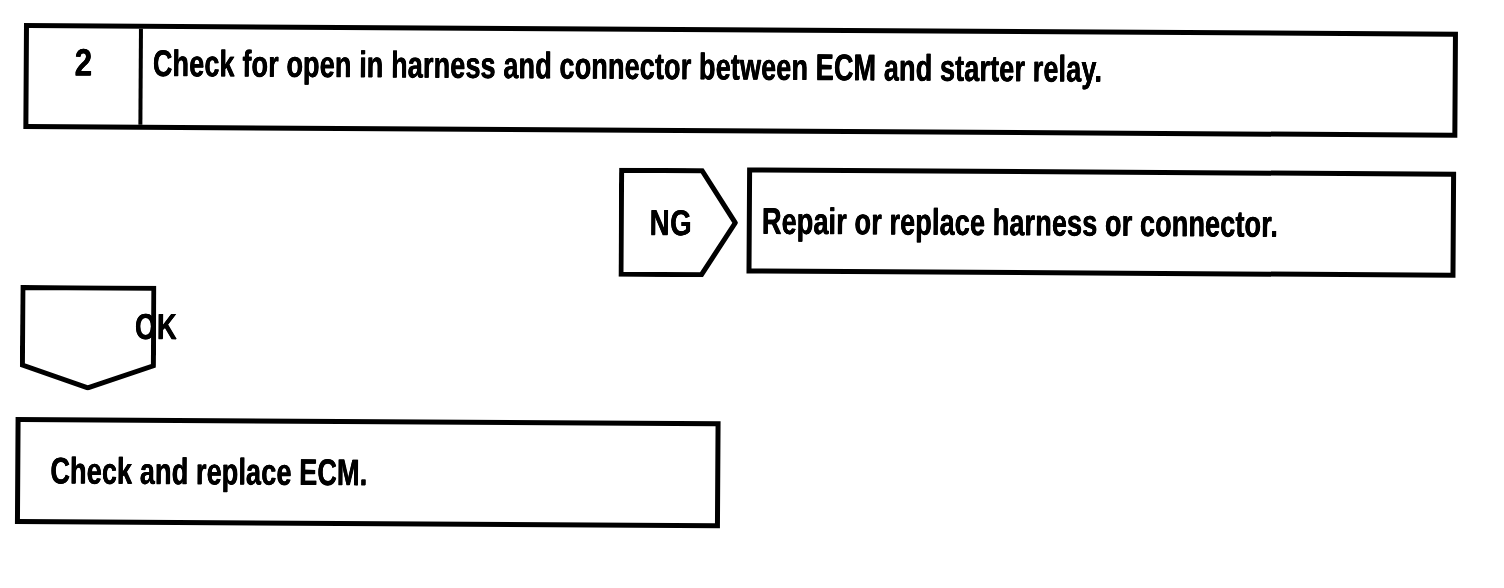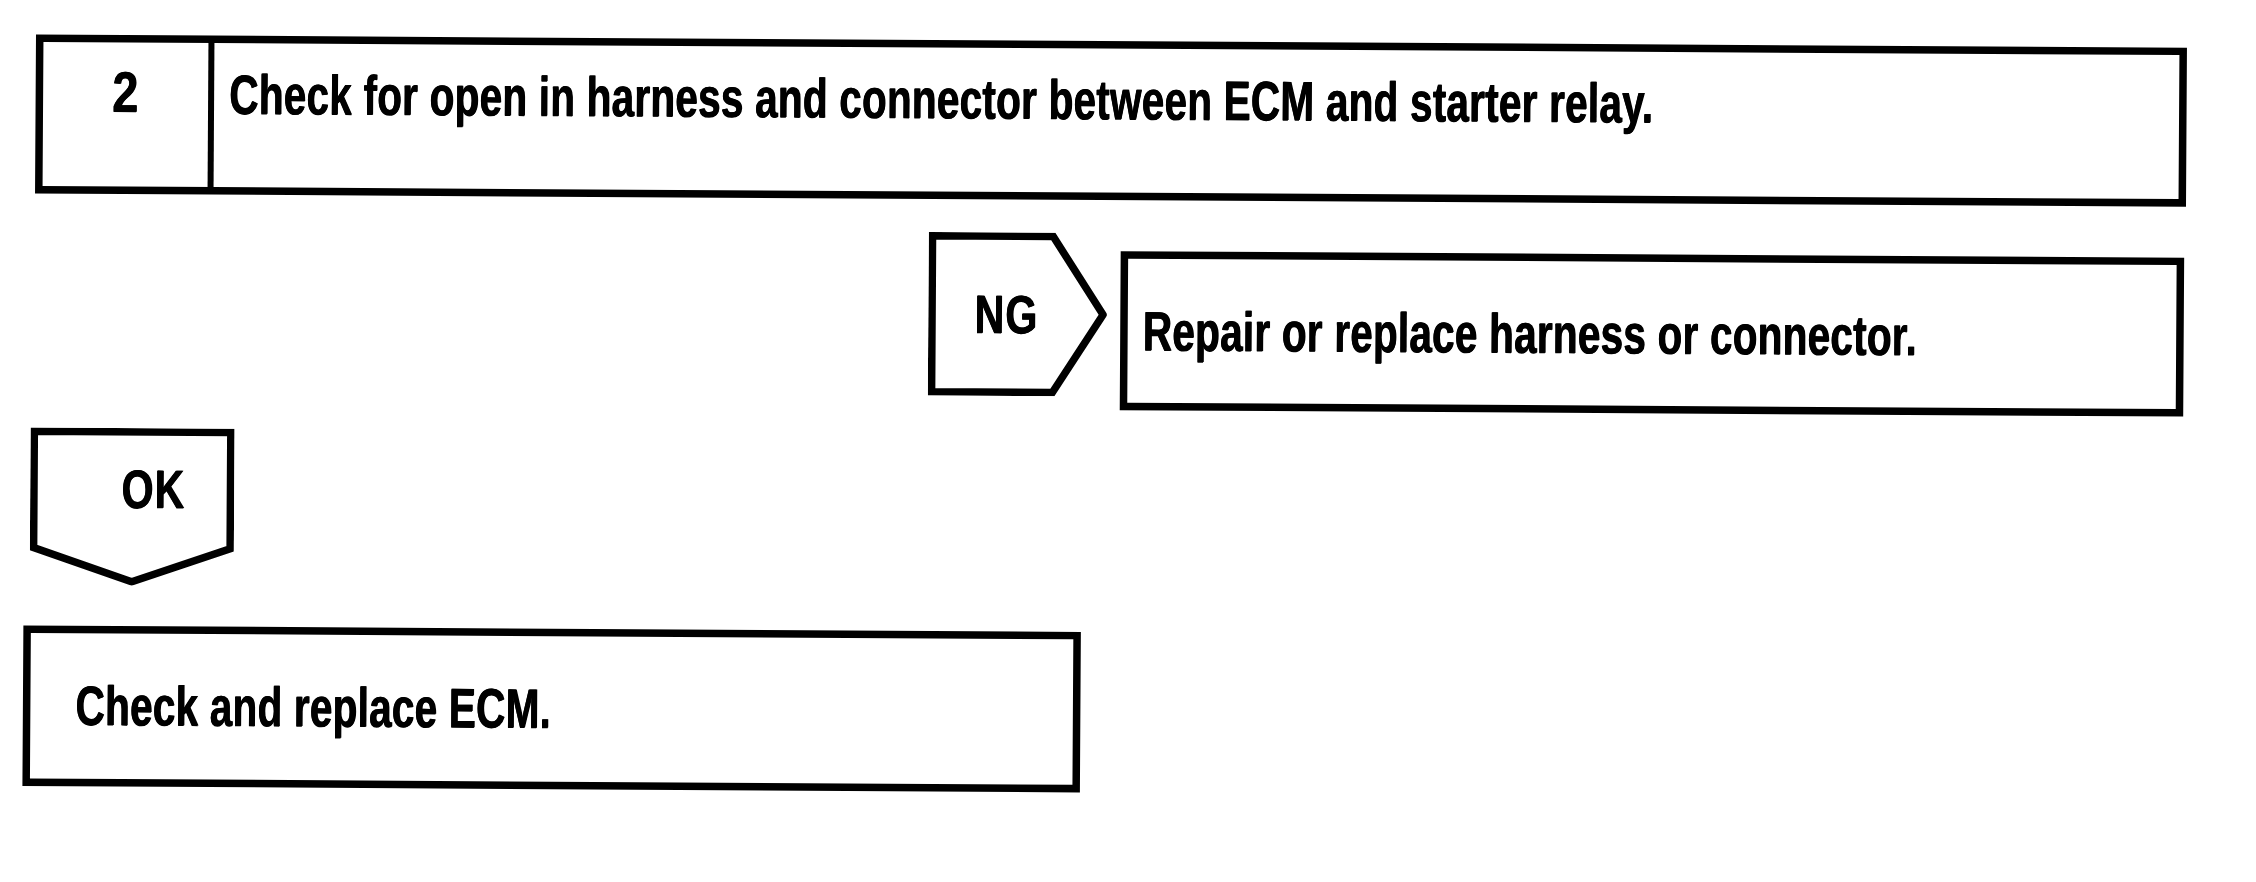"NG" .ng-shape { top: 151px -> 164px }
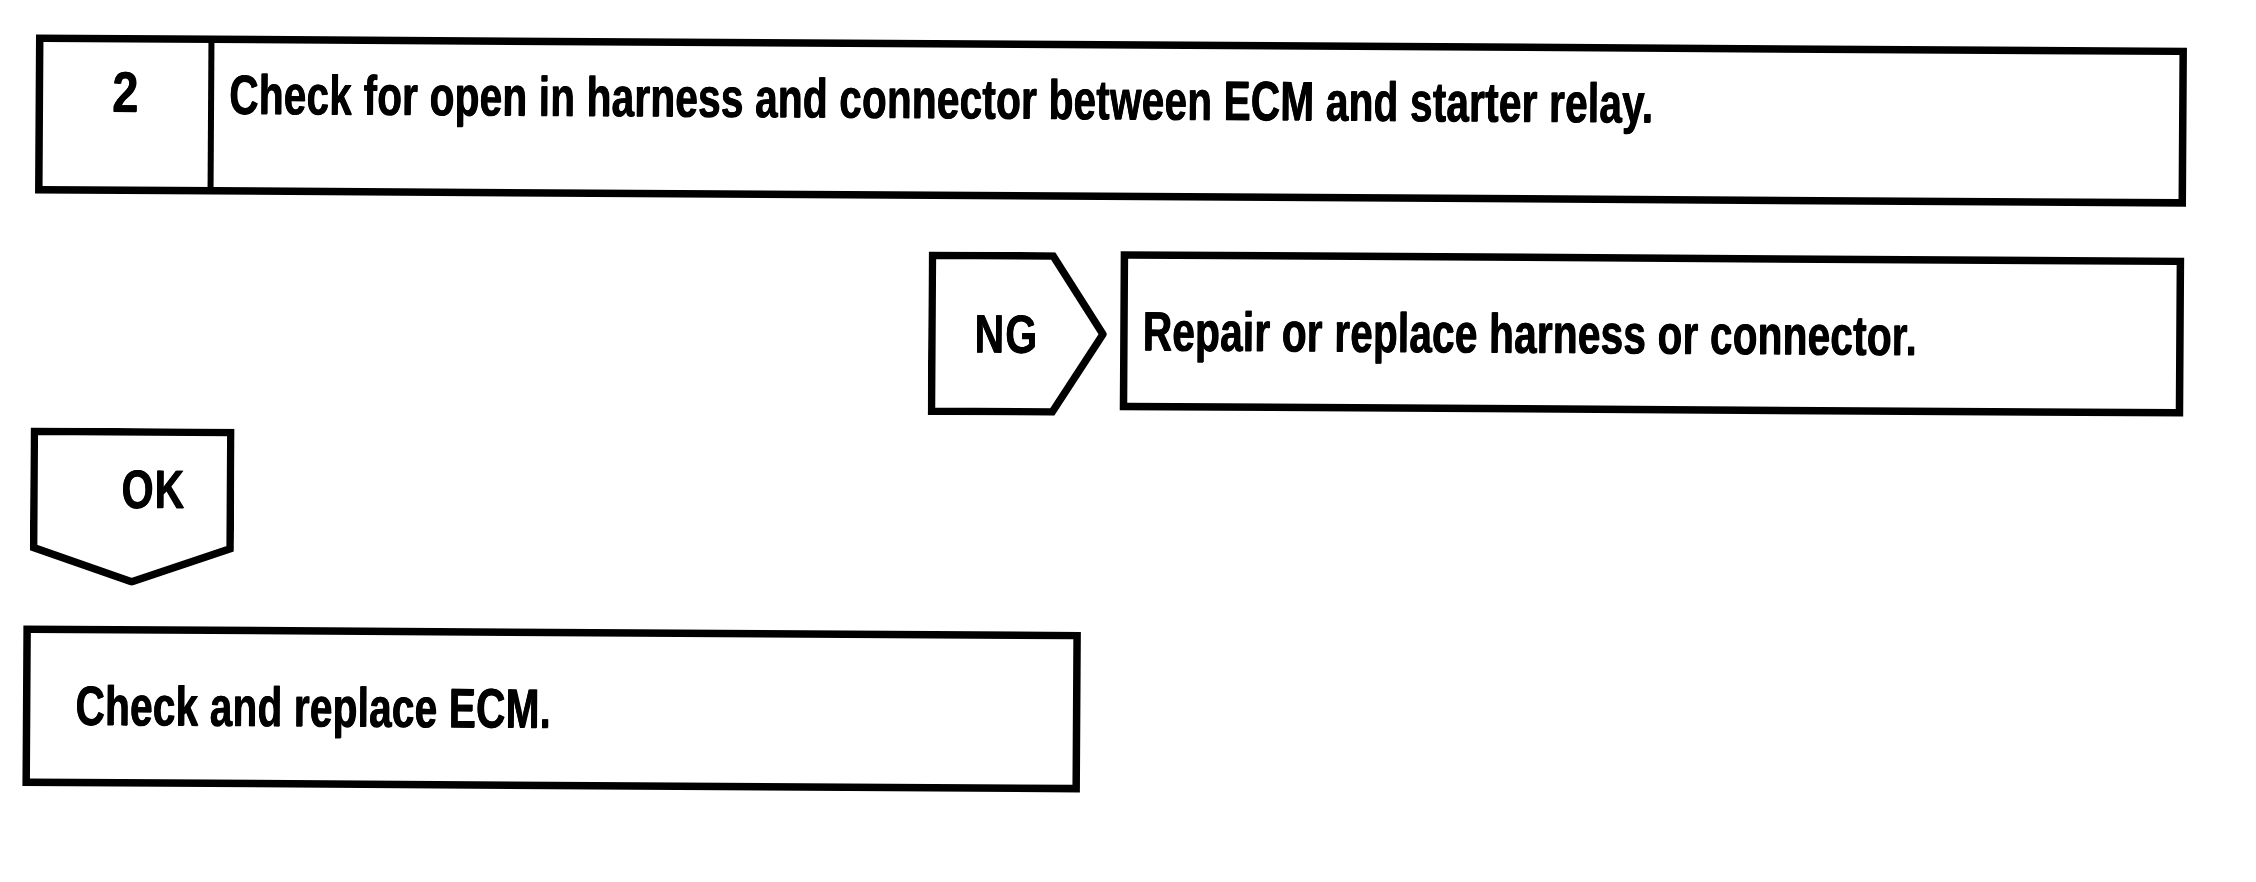"OK" .ok-shape .shape-label { justify-content: none -> flex-end }
